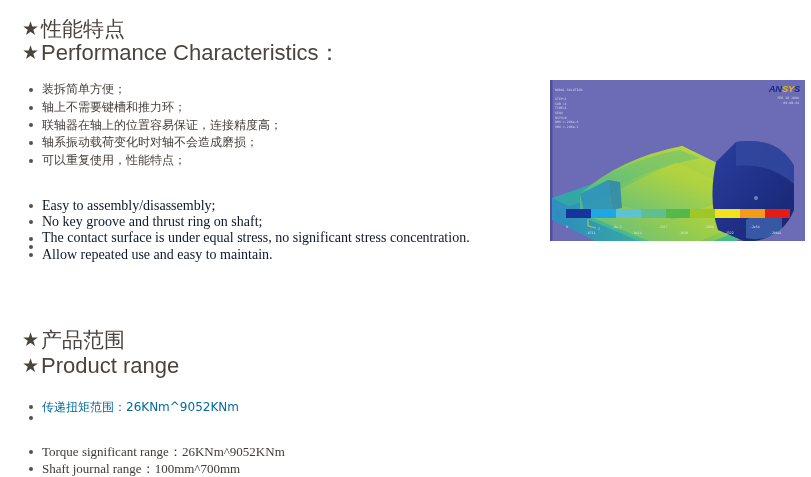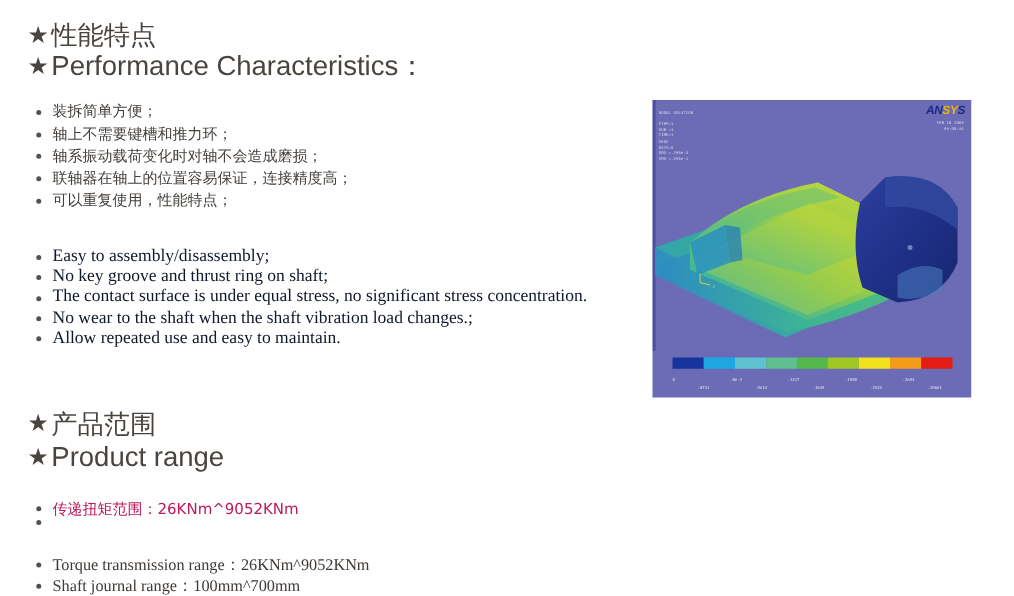"ANSYS" #fea-figure { height: 238px -> 161px; left: 522px -> 550px }
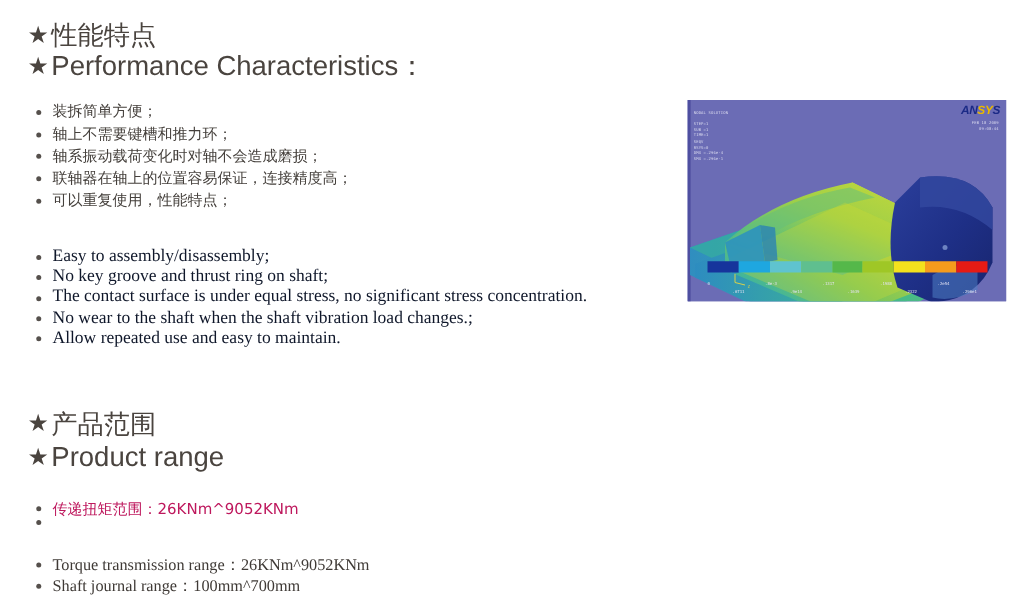"轴系振动载荷变化时对轴不会造成磨损；" li { order: before "联轴器在轴上的位置容易保证，连接精度高；" -> after "联轴器在轴上的位置容易保证，连接精度高；" }
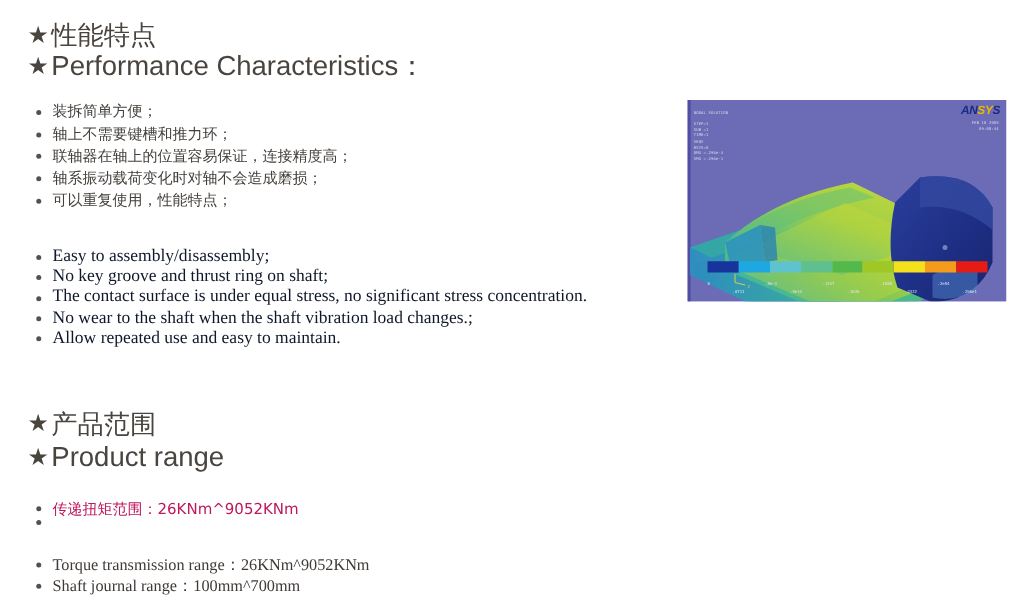"No wear to the shaft" span { html: <span>No wear to the shaft when the shaft vibration load changes.;</span> -> none }
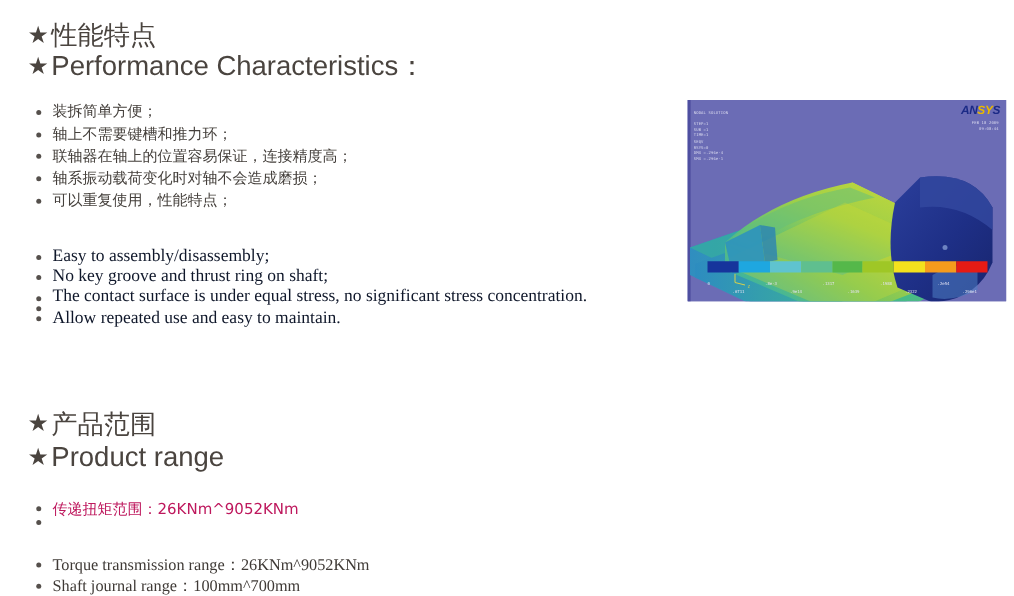"传递扭矩范围：26KNm^9052KNm" .spec-cn li { color: #be185d -> #0369a1 }
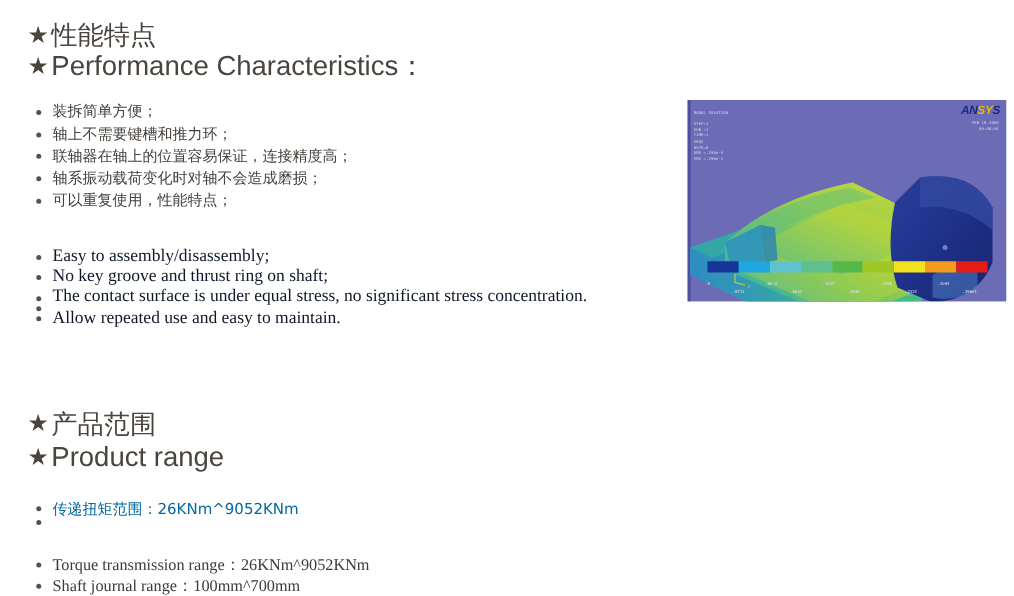"Torque transmission range：26KNm^9052KNm" span { text: transmission -> significant }
